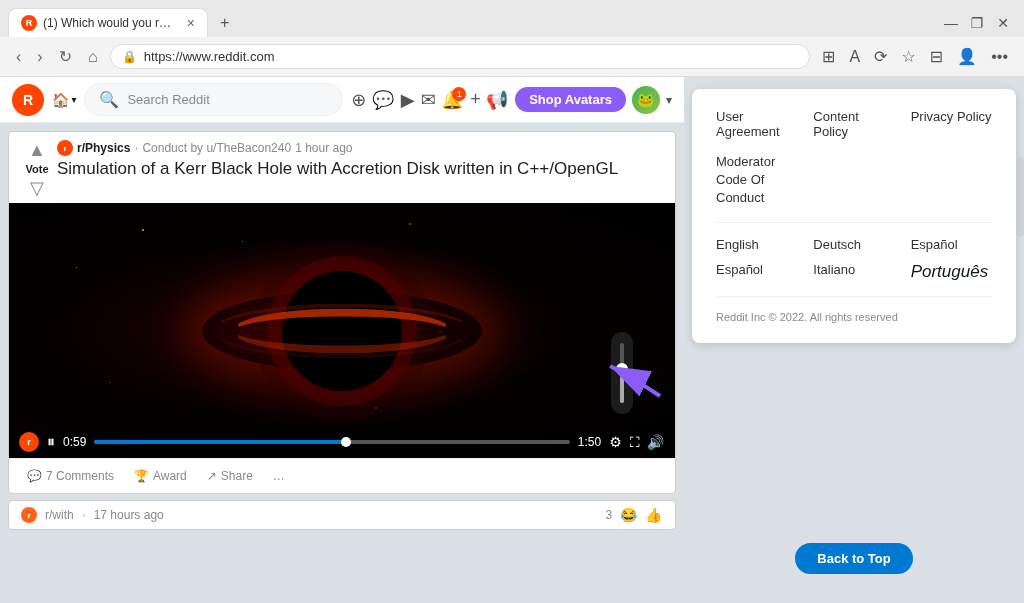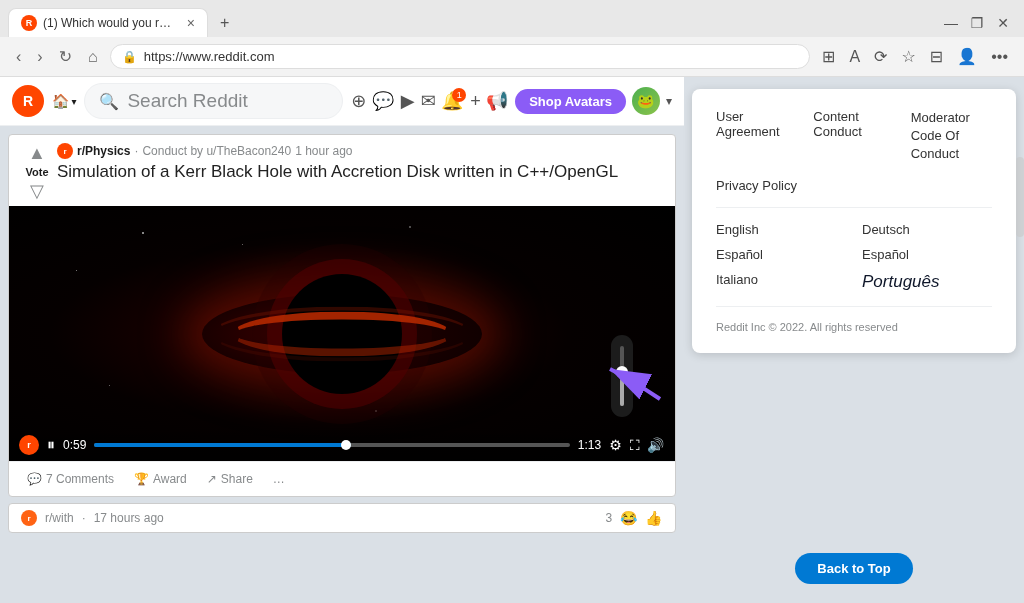"Search Reddit" span { font-size: 19px -> 13px }
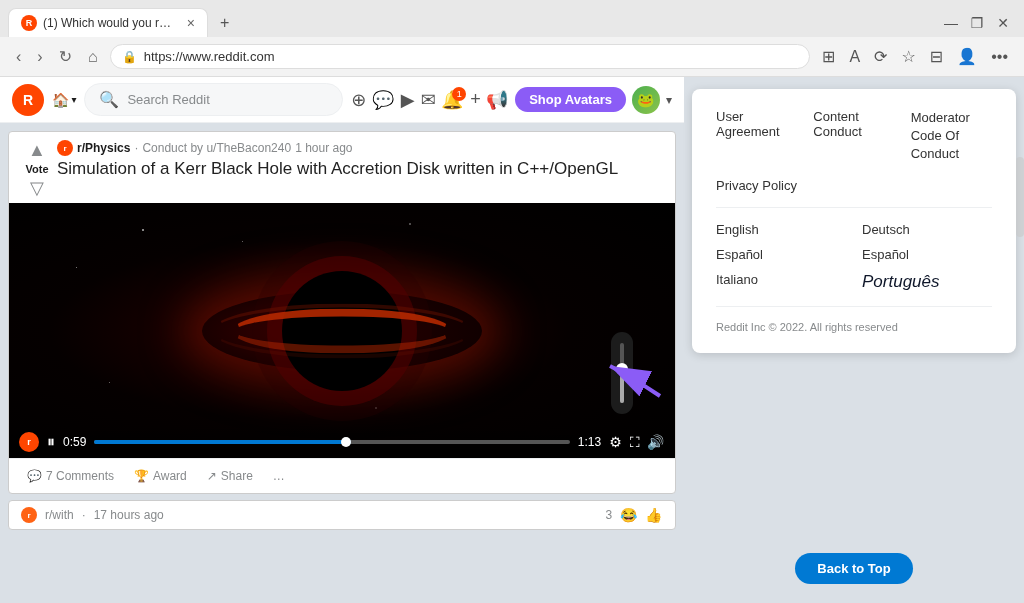"Content Conduct" a { text: Conduct -> Policy }
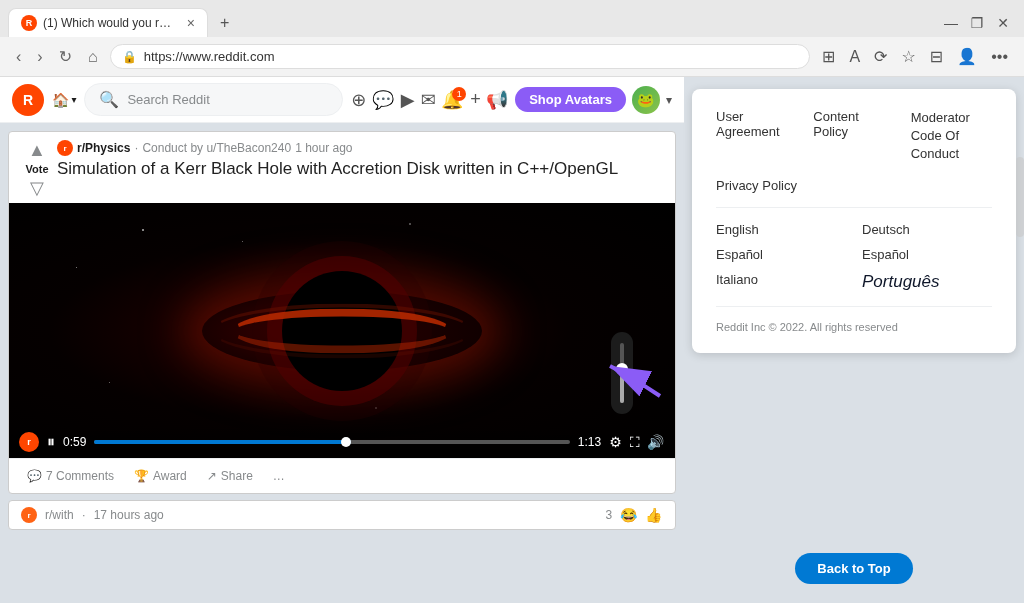"Moderator Code Of Conduct" a { order: before "Privacy Policy" -> after "Privacy Policy" }
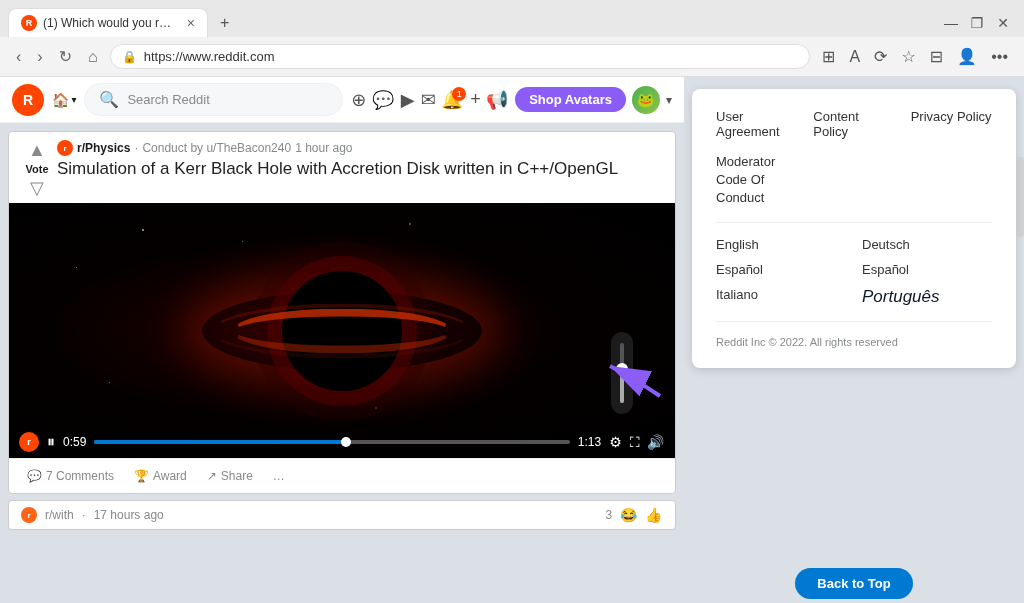"English" div { grid-template-columns: 1fr 1fr -> 1fr 1fr 1fr }
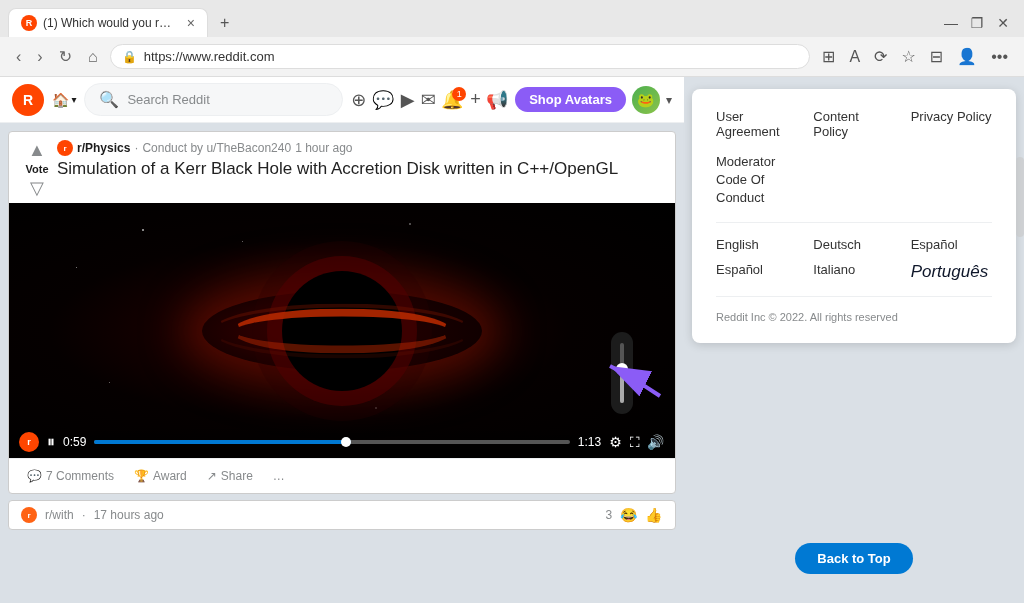"1:13" span { text: 1:13 -> 1:50 }
